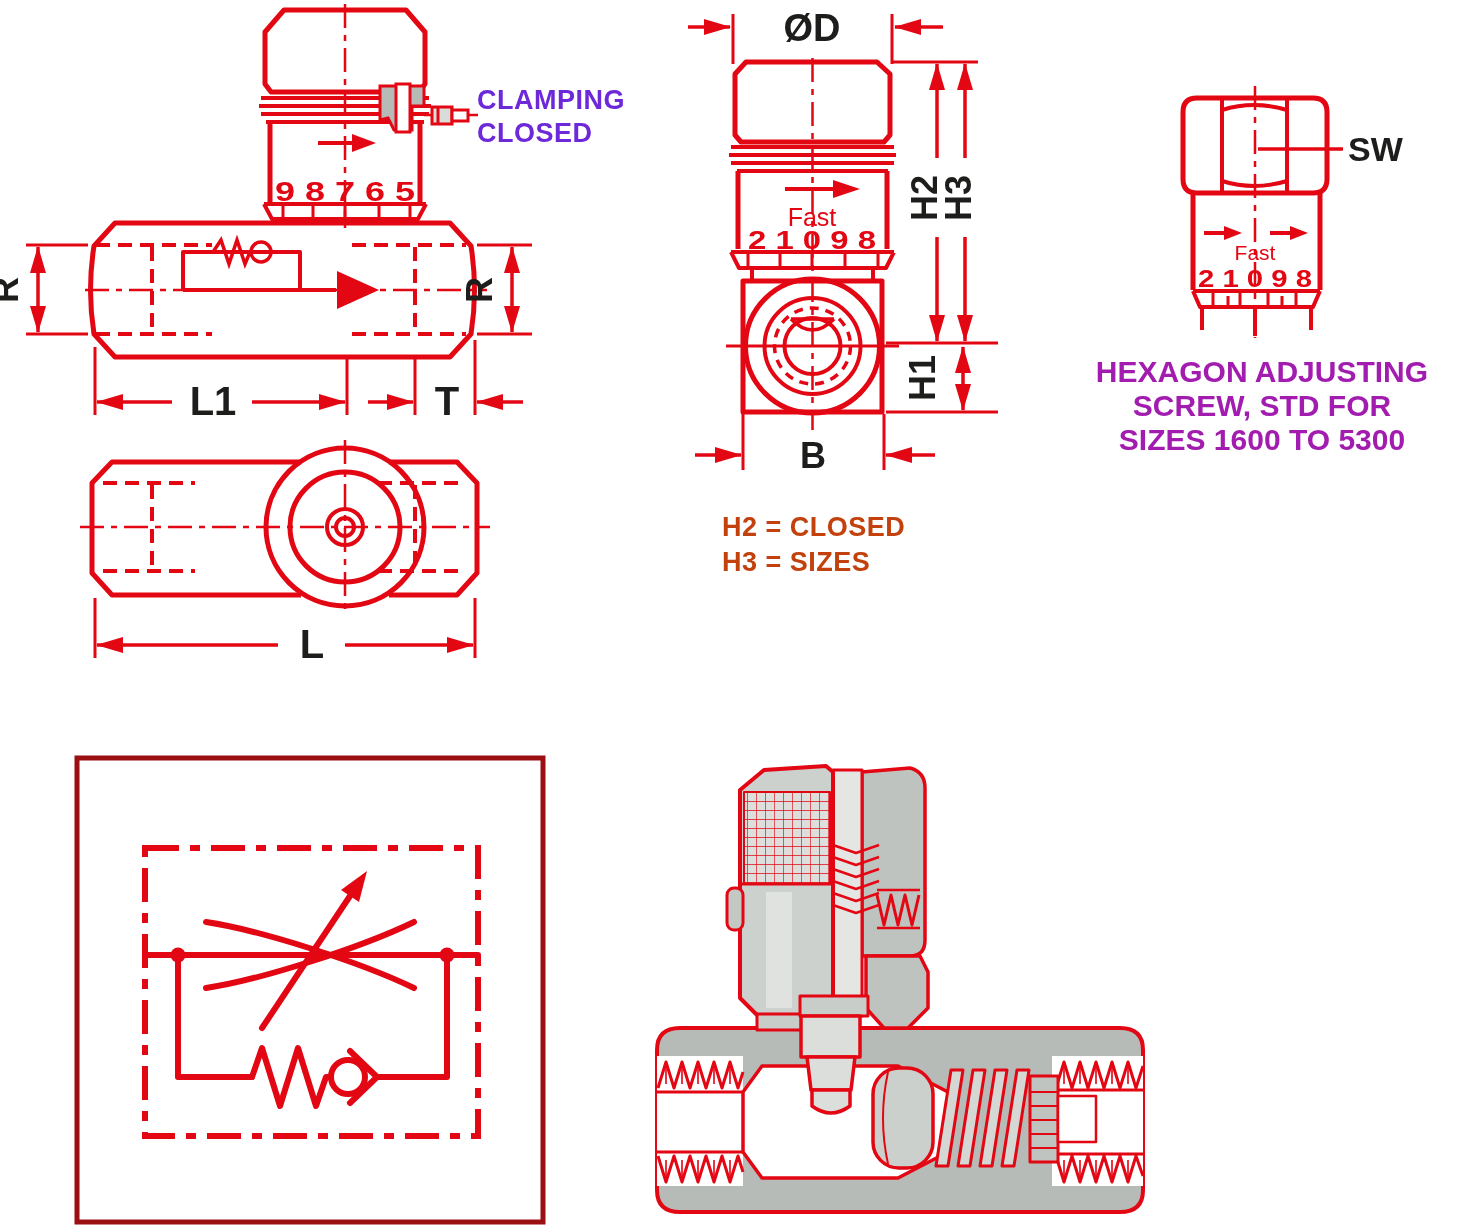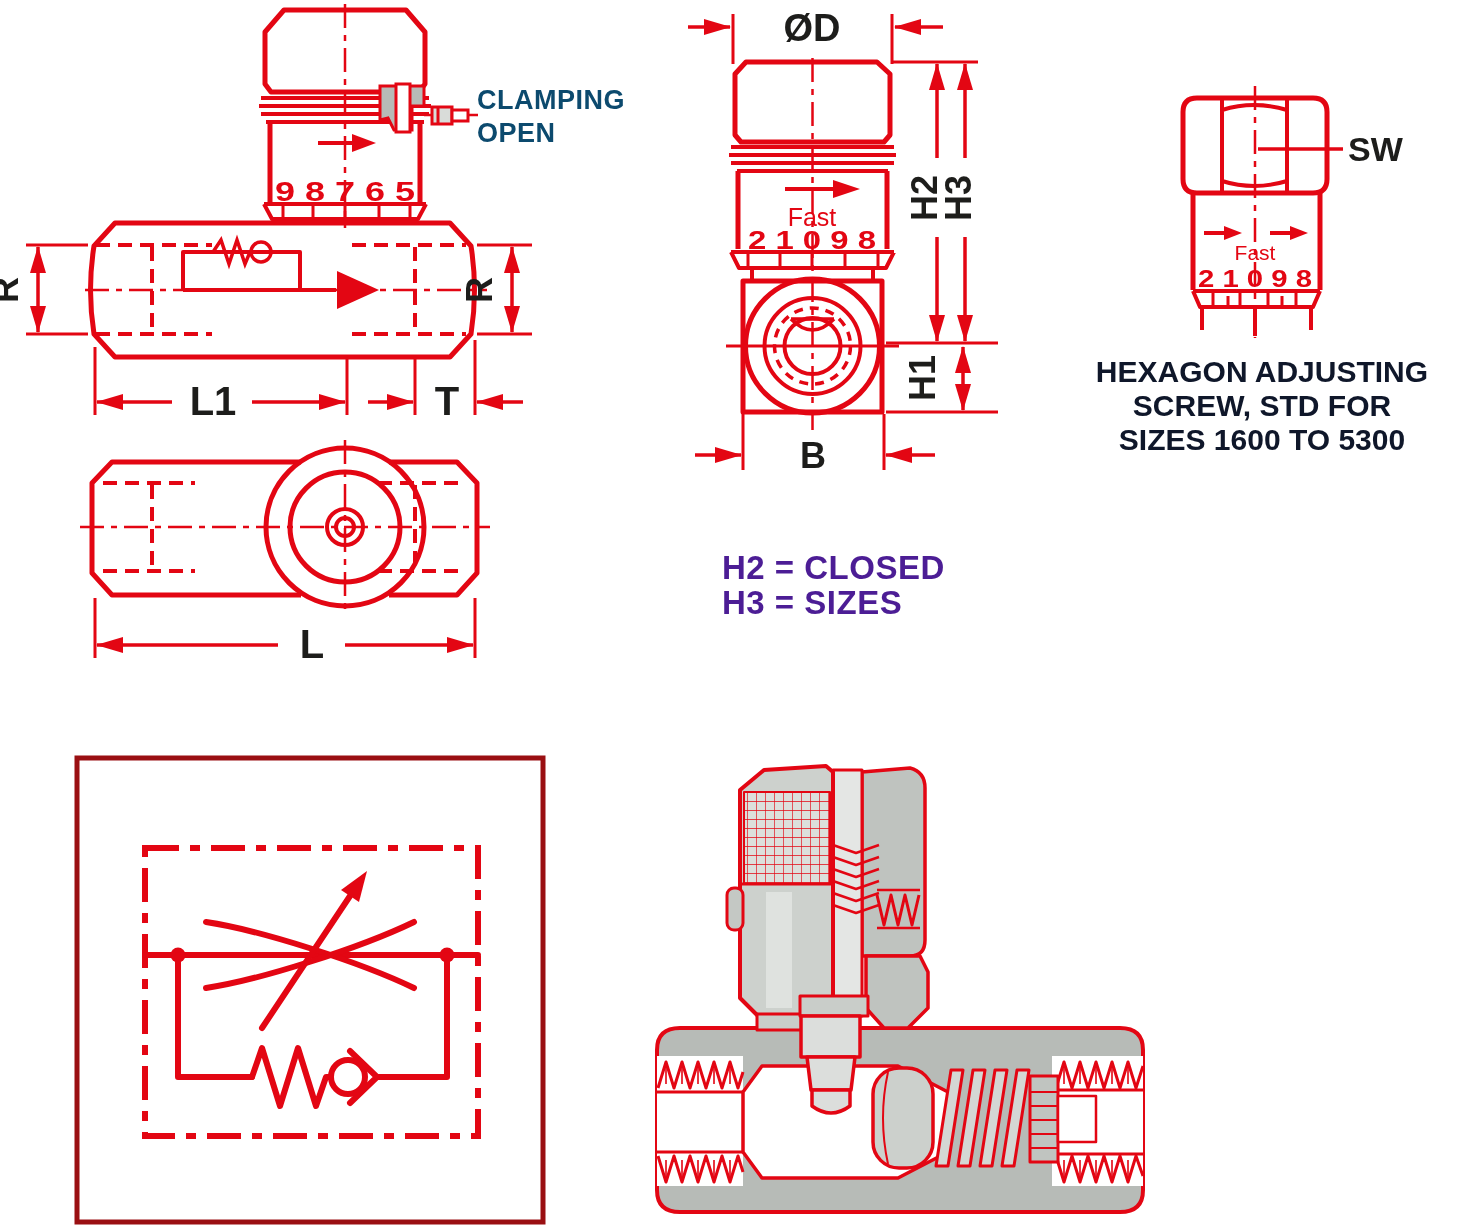"CLAMPING" .clamping { color: #0c4a6e -> #6d28d9 }
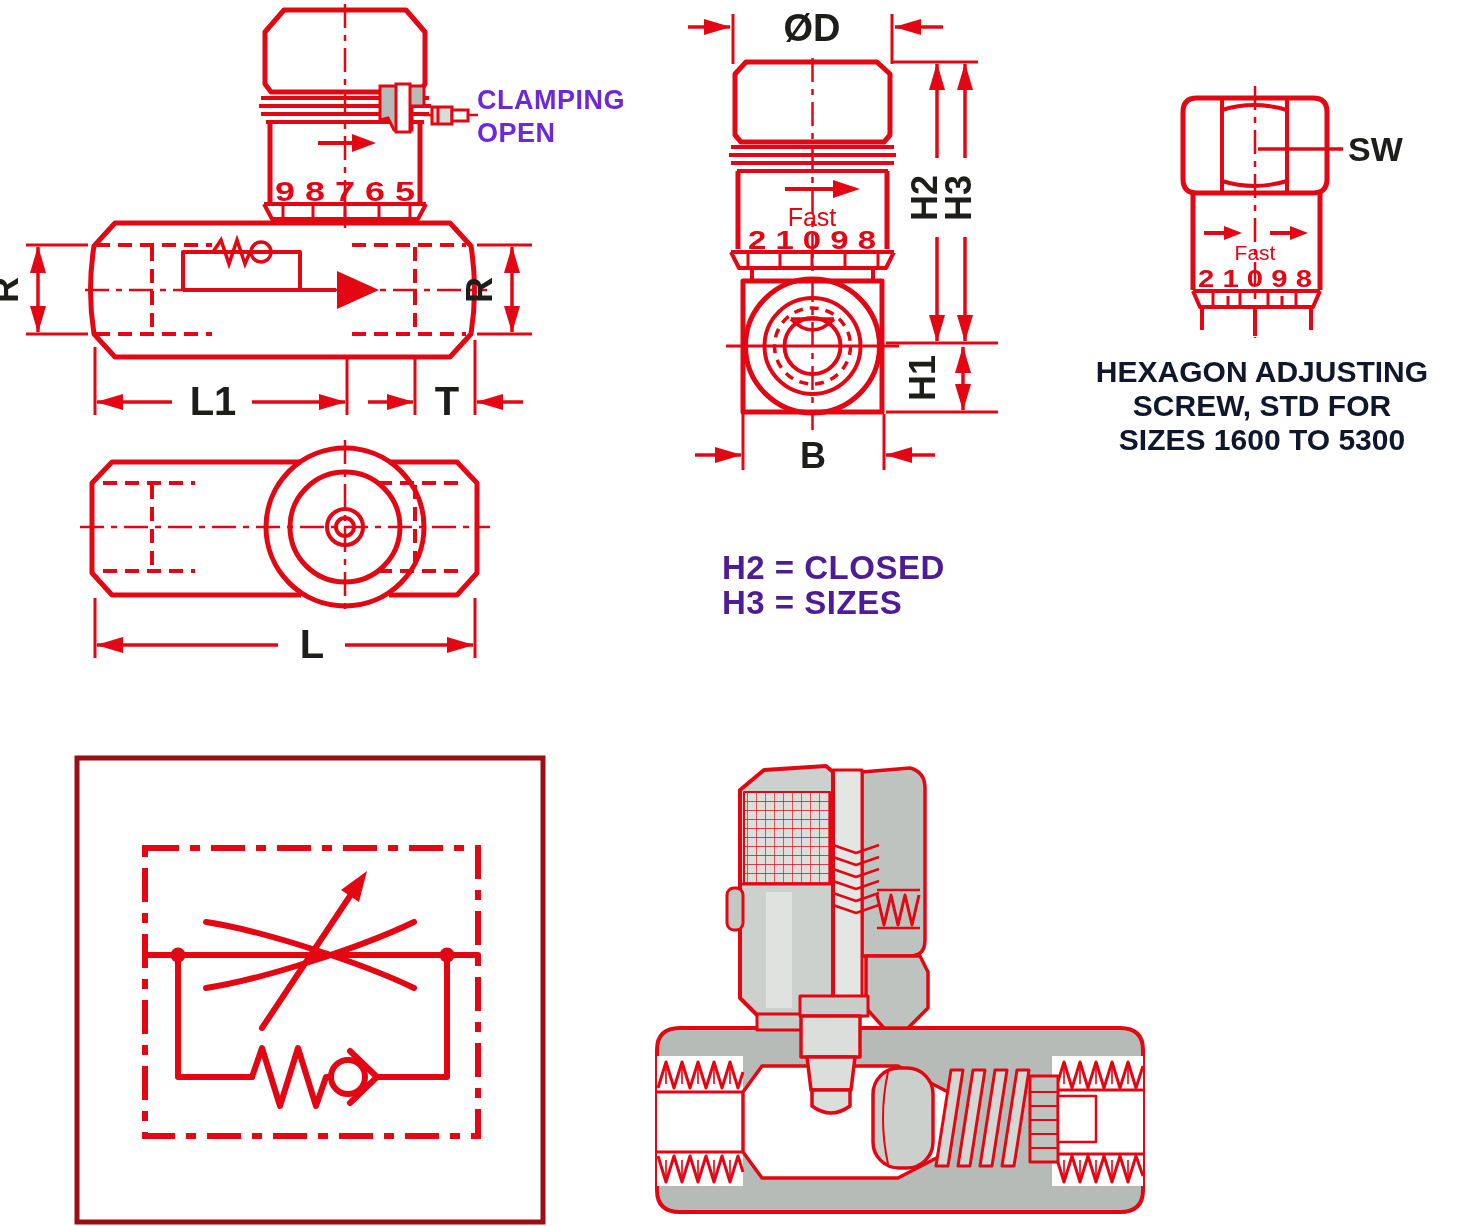"OPEN" div { text: OPEN -> CLOSED }
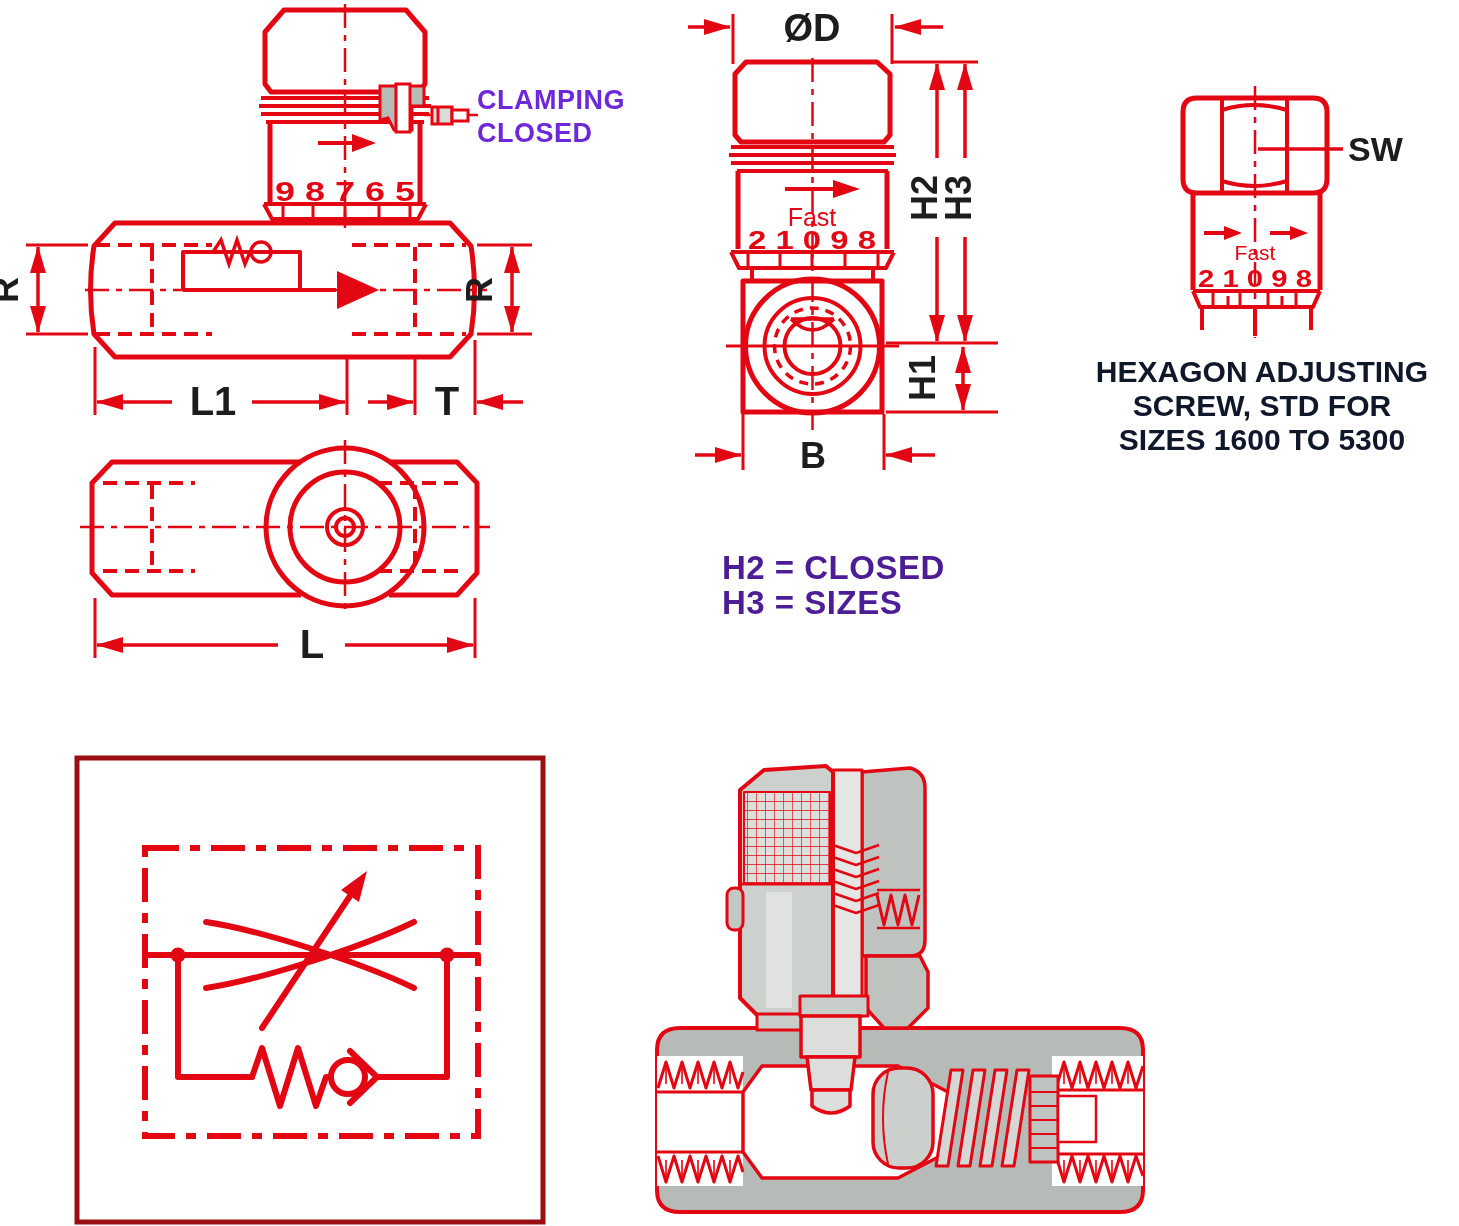"HEXAGON ADJUSTING" .caption { color: #0f172a -> #a21caf }
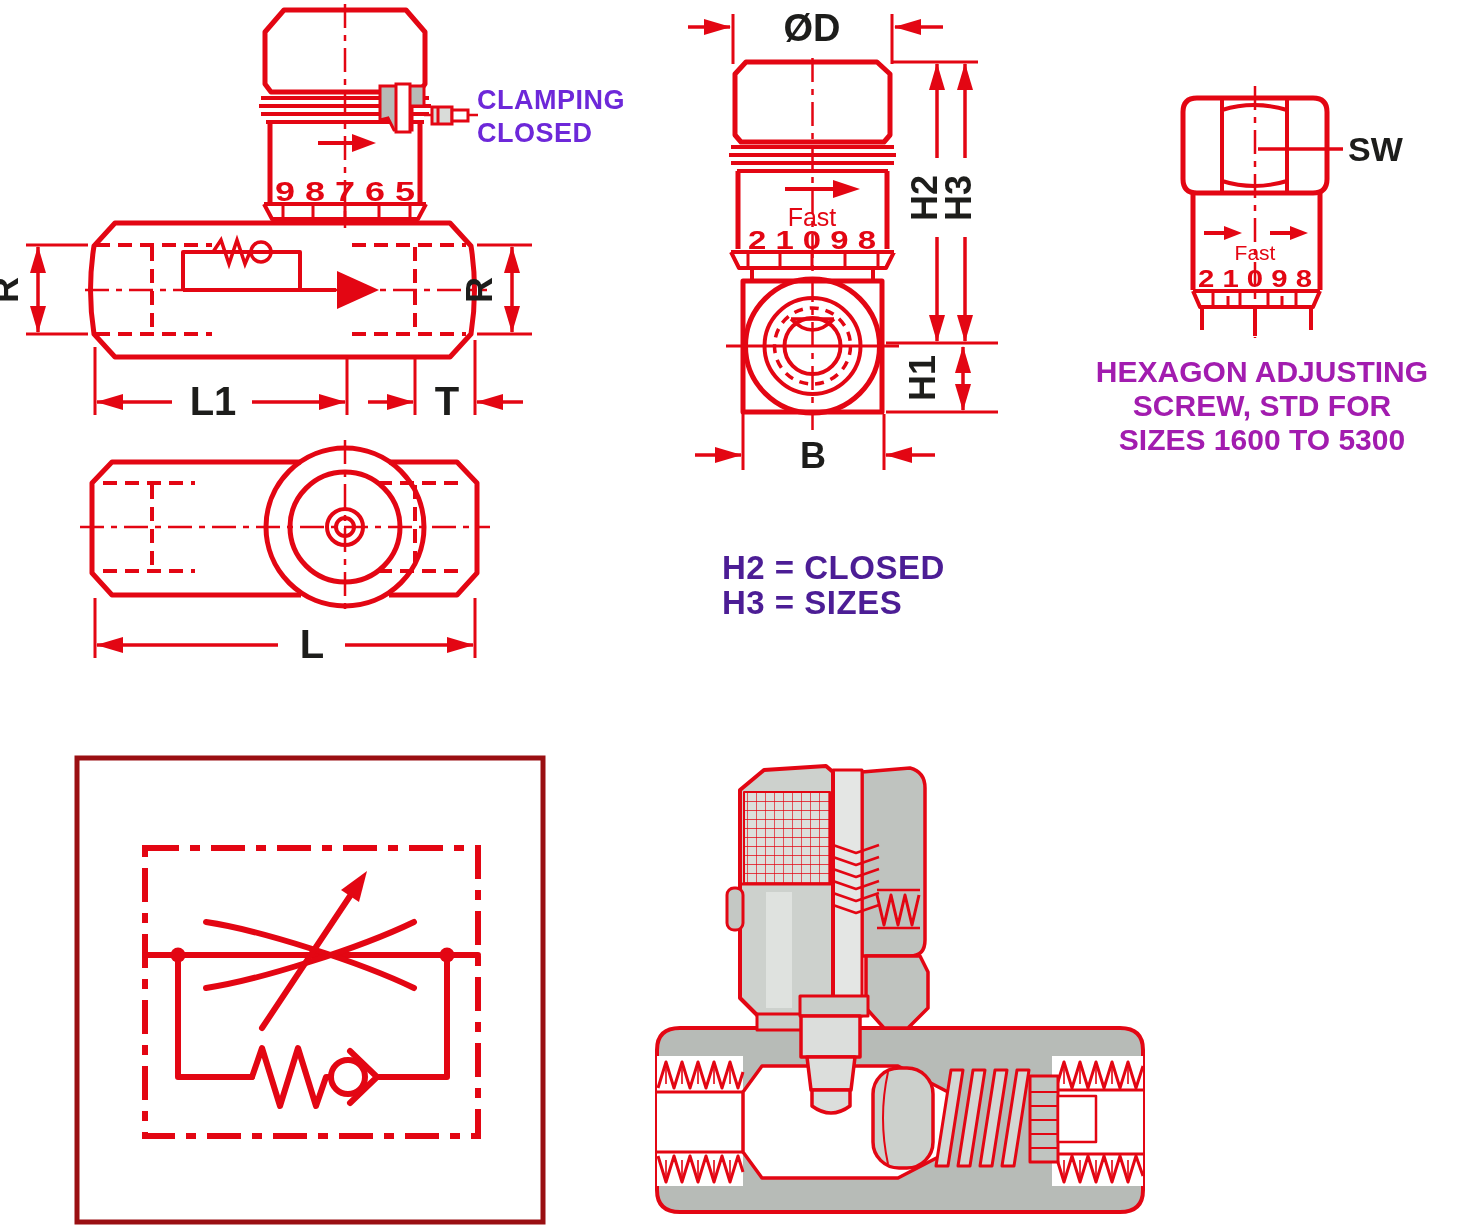"H2 = CLOSED" .notes { color: #4c1d95 -> #c2410c; font-size: 33px -> 27px; top: 550px -> 510px }
